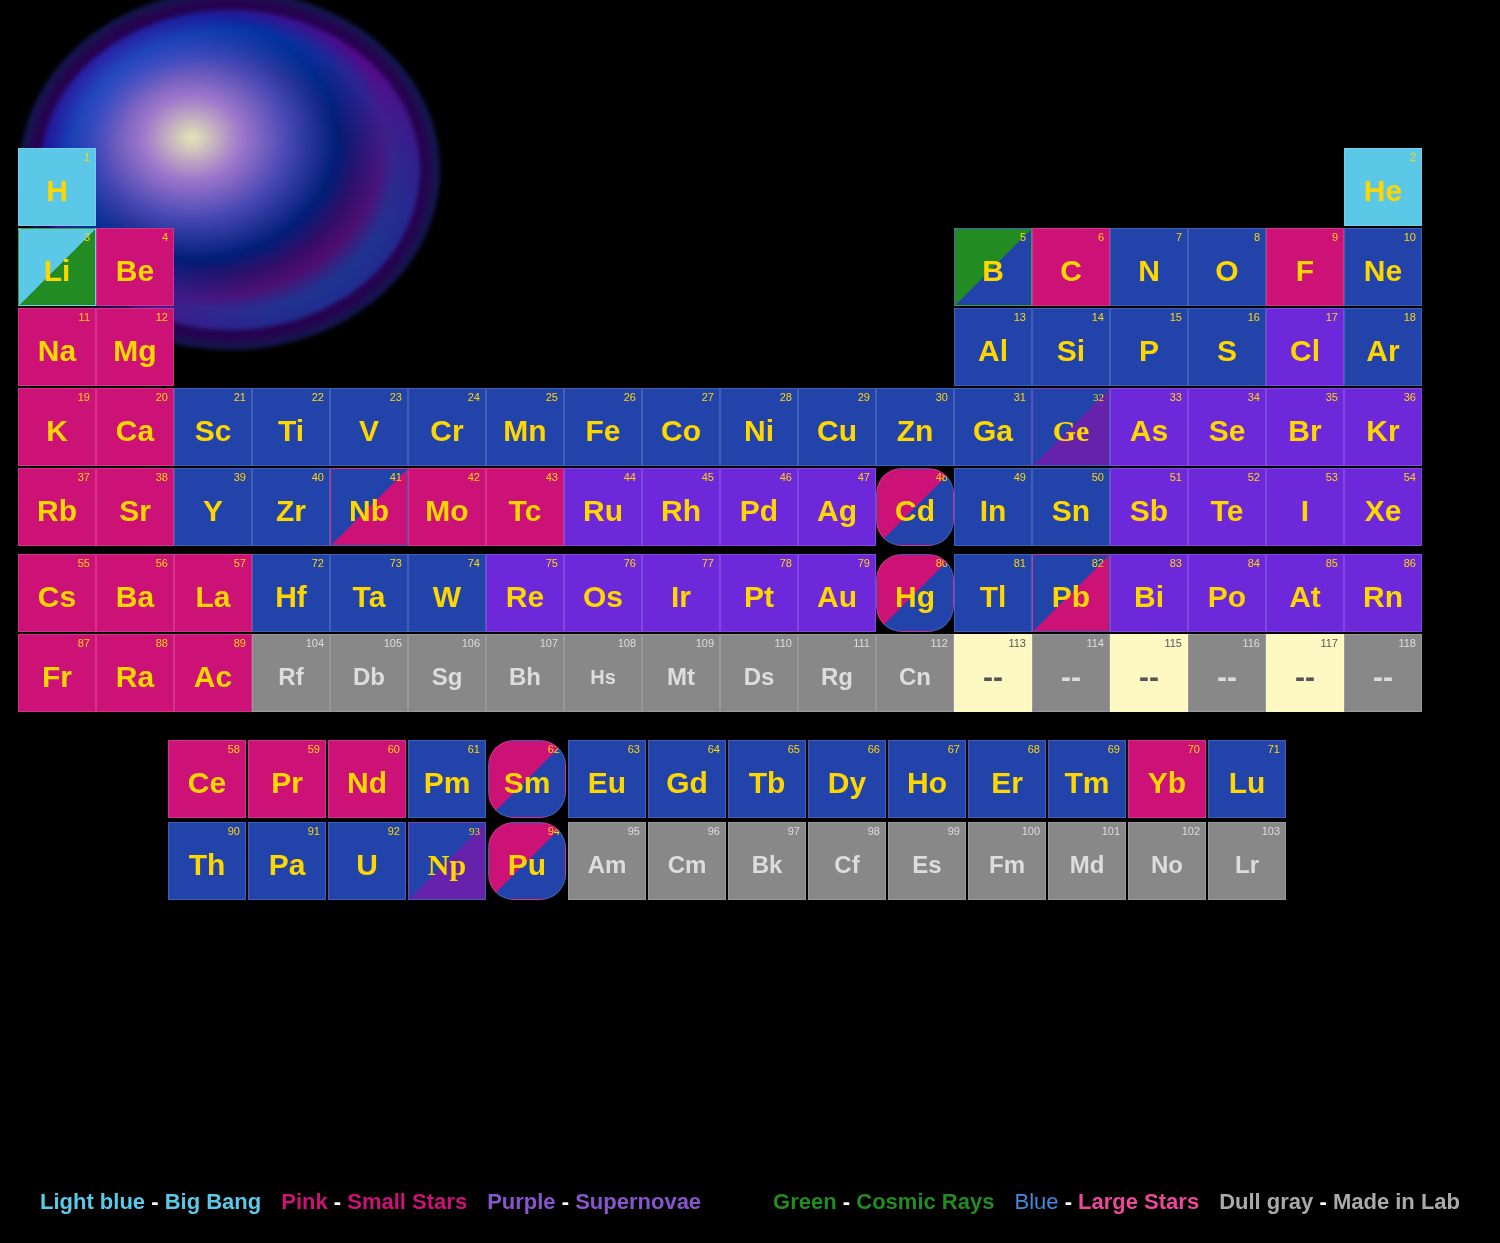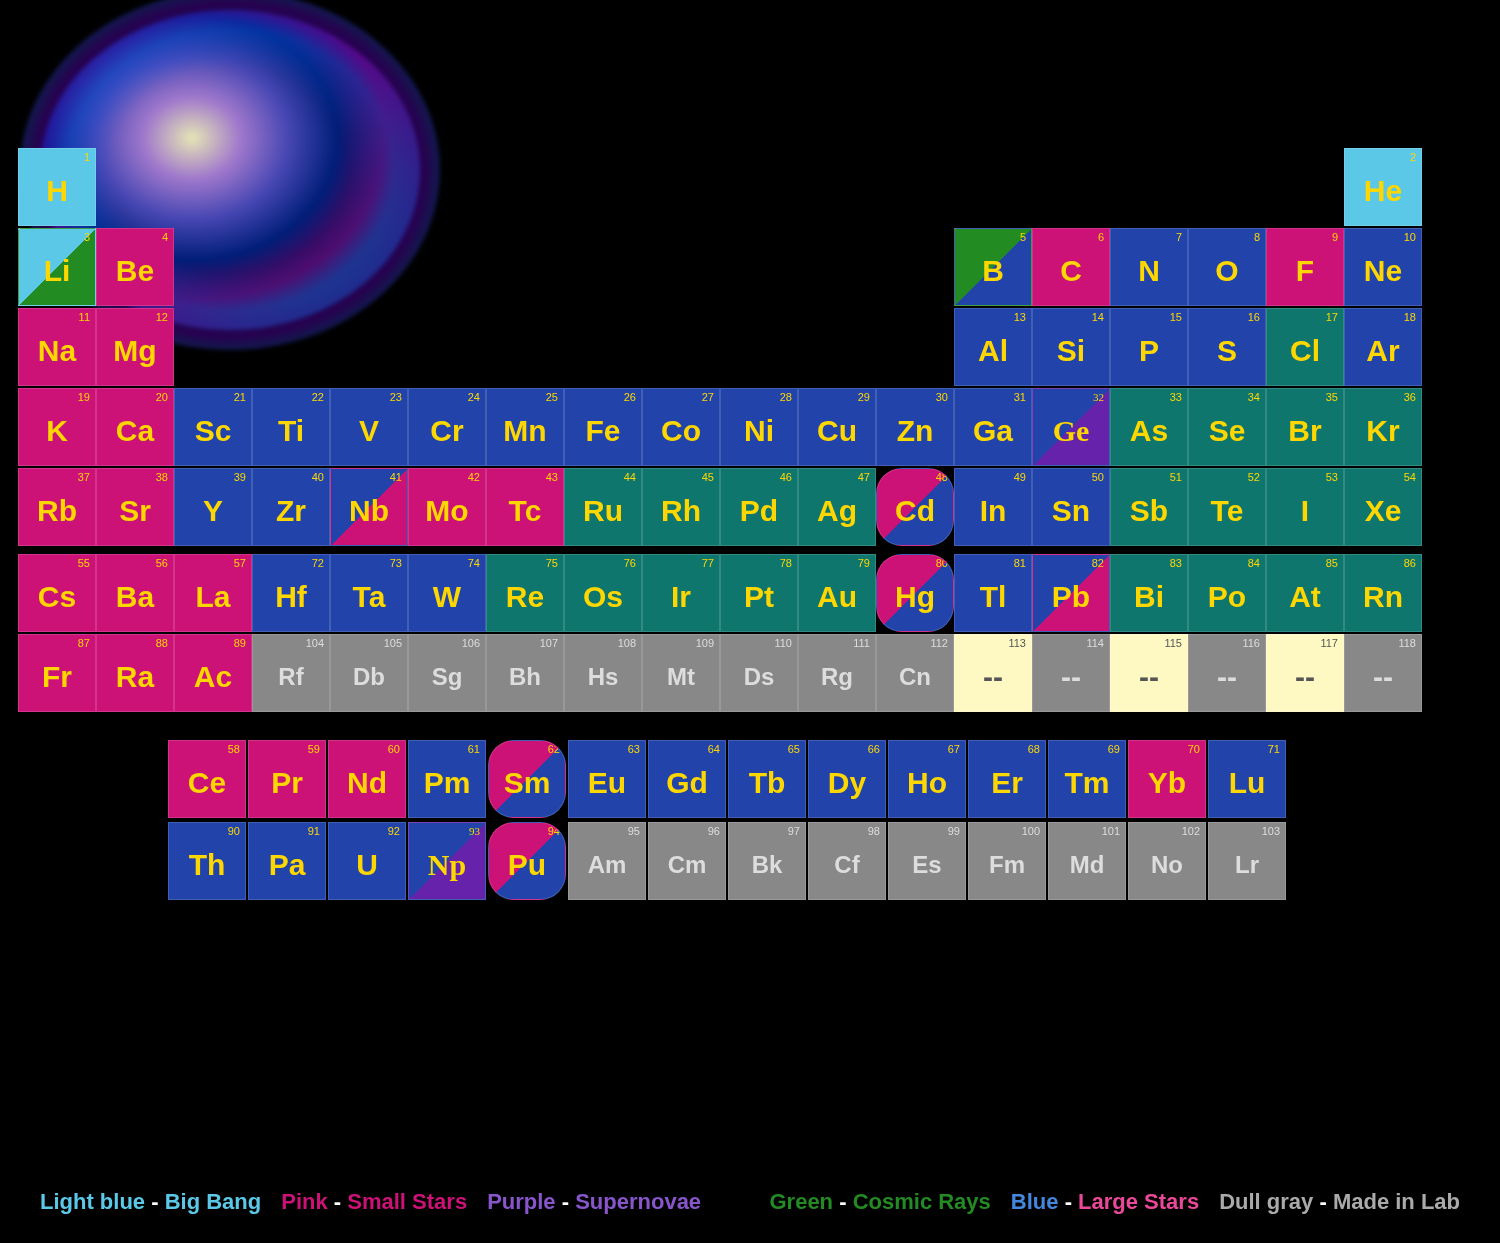"17" .purple { background: #0f766e -> #6d28d9 }
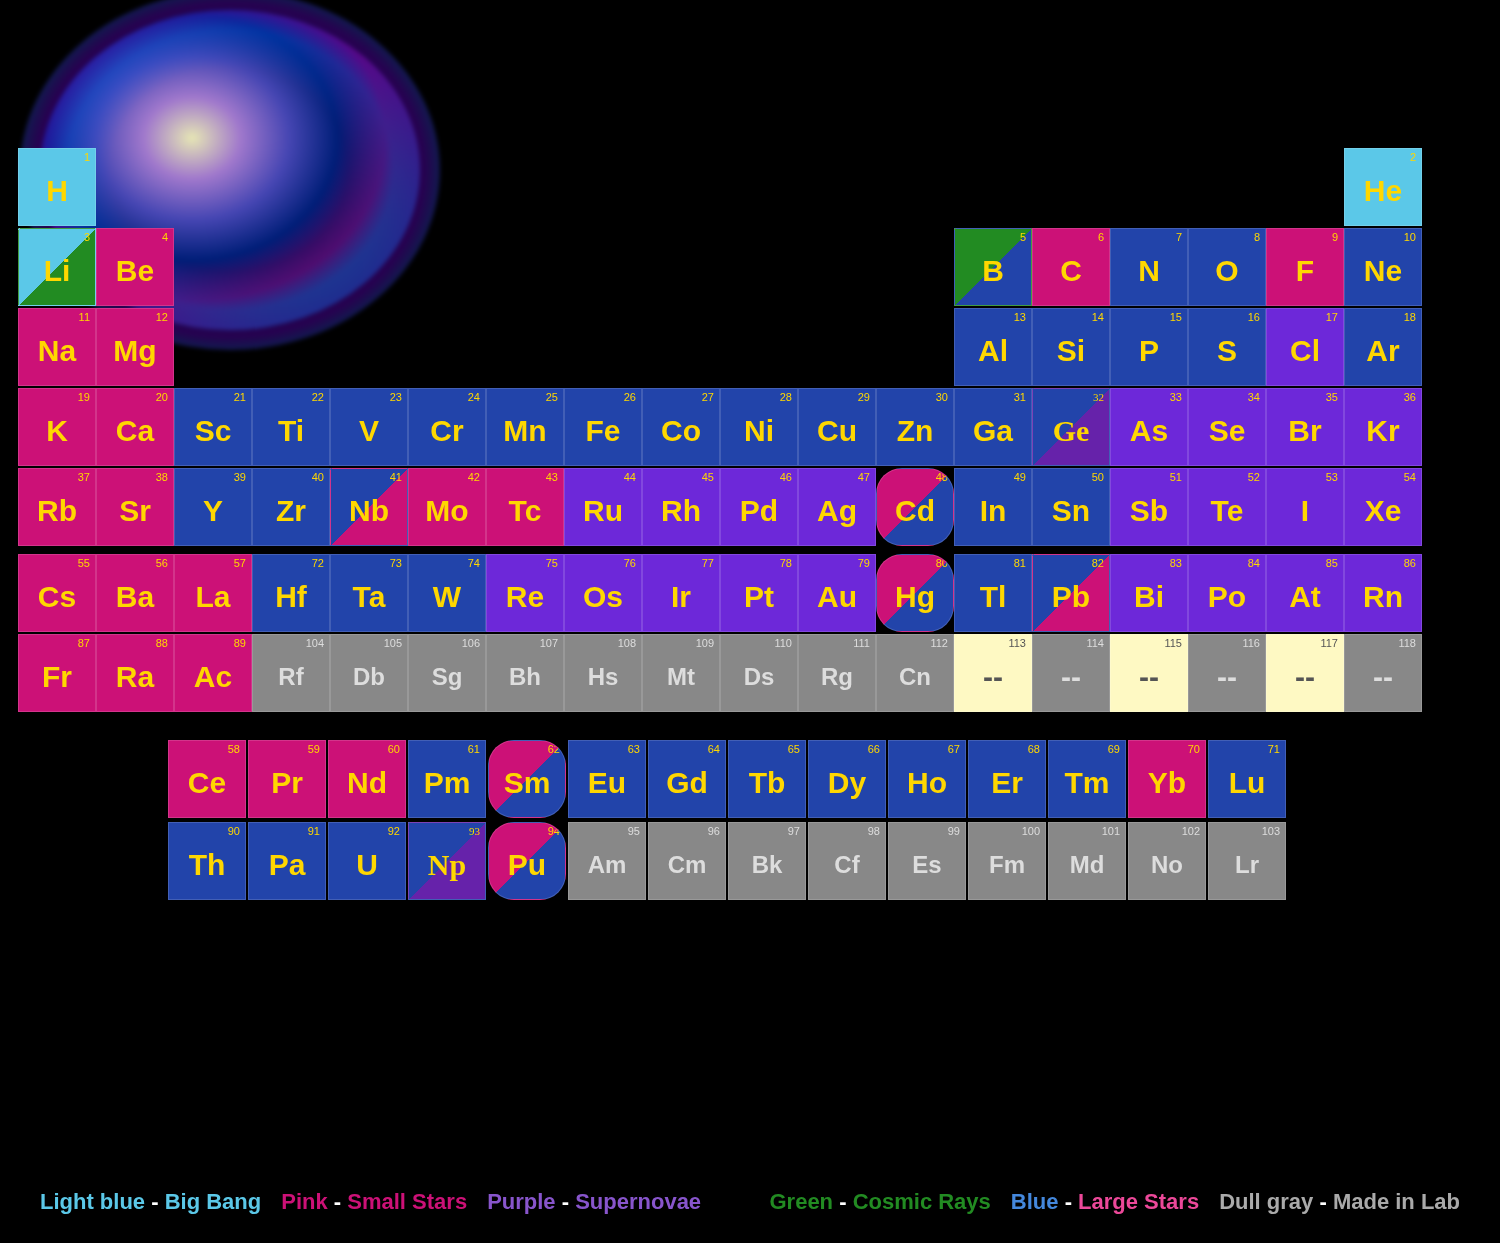"Hs" span.sym { font-size: 24px -> 20px }
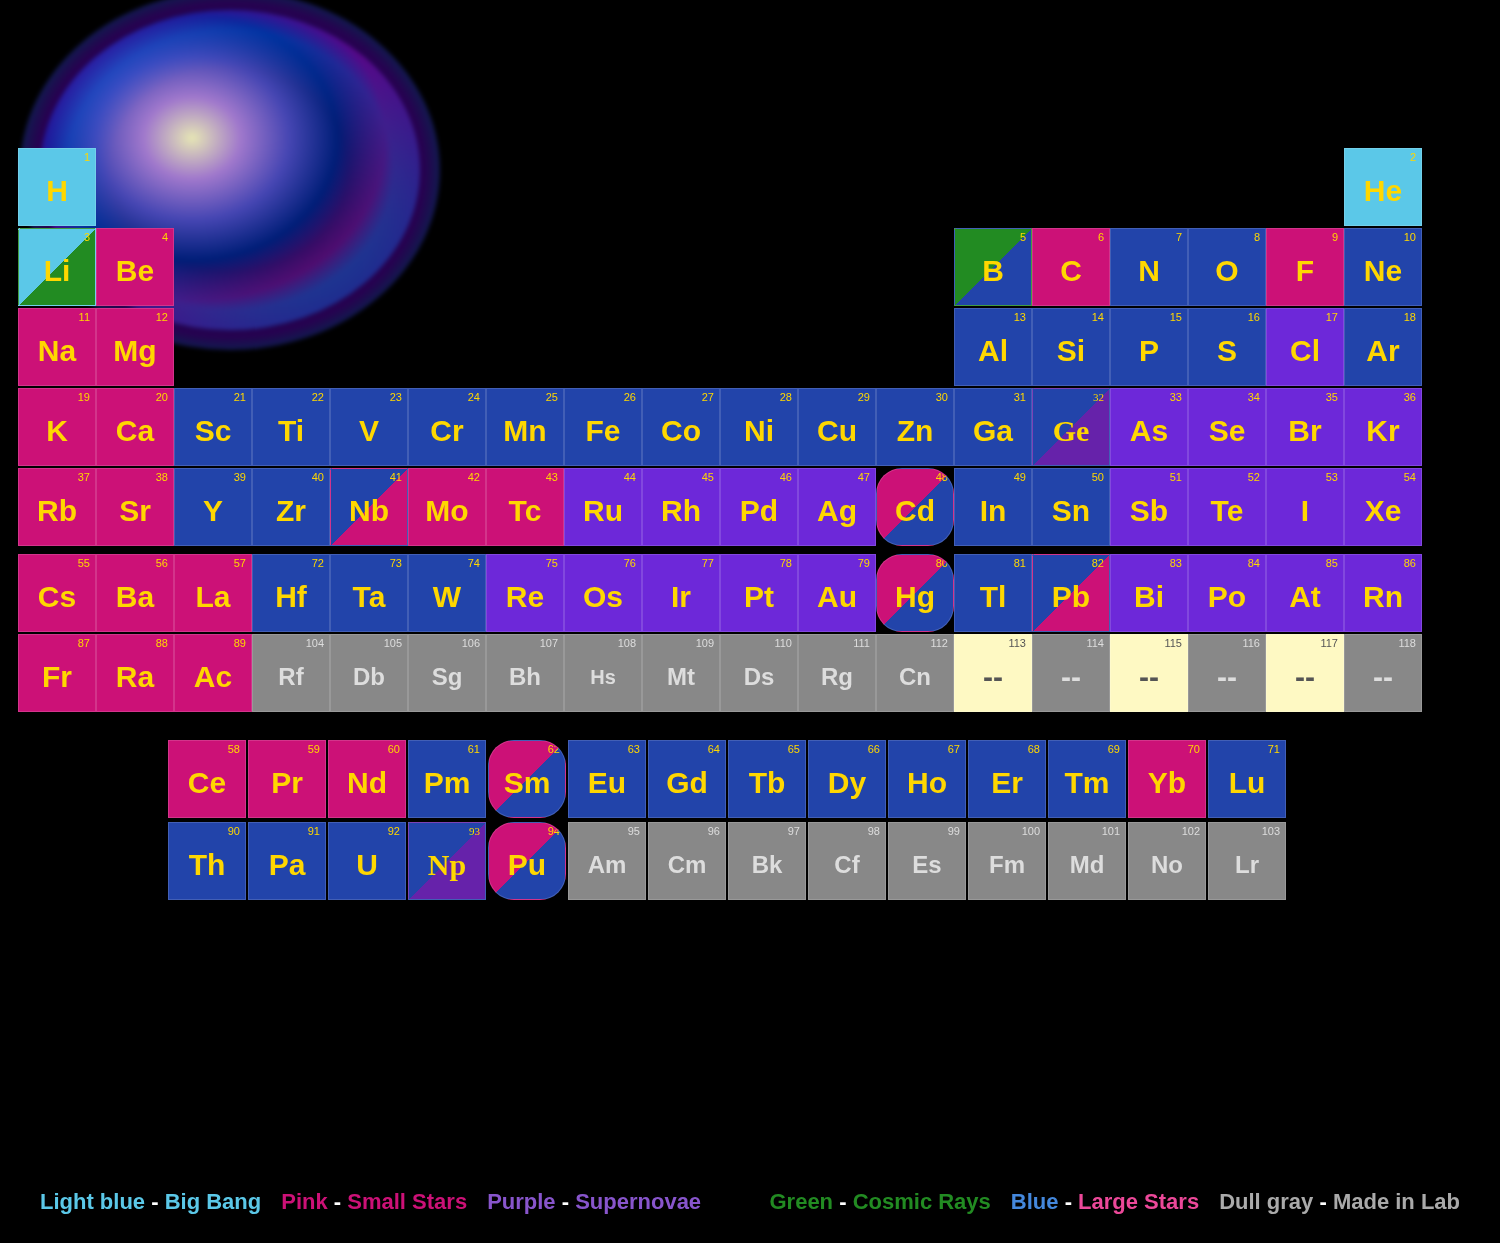"Blue" span { font-weight: bold -> normal }
